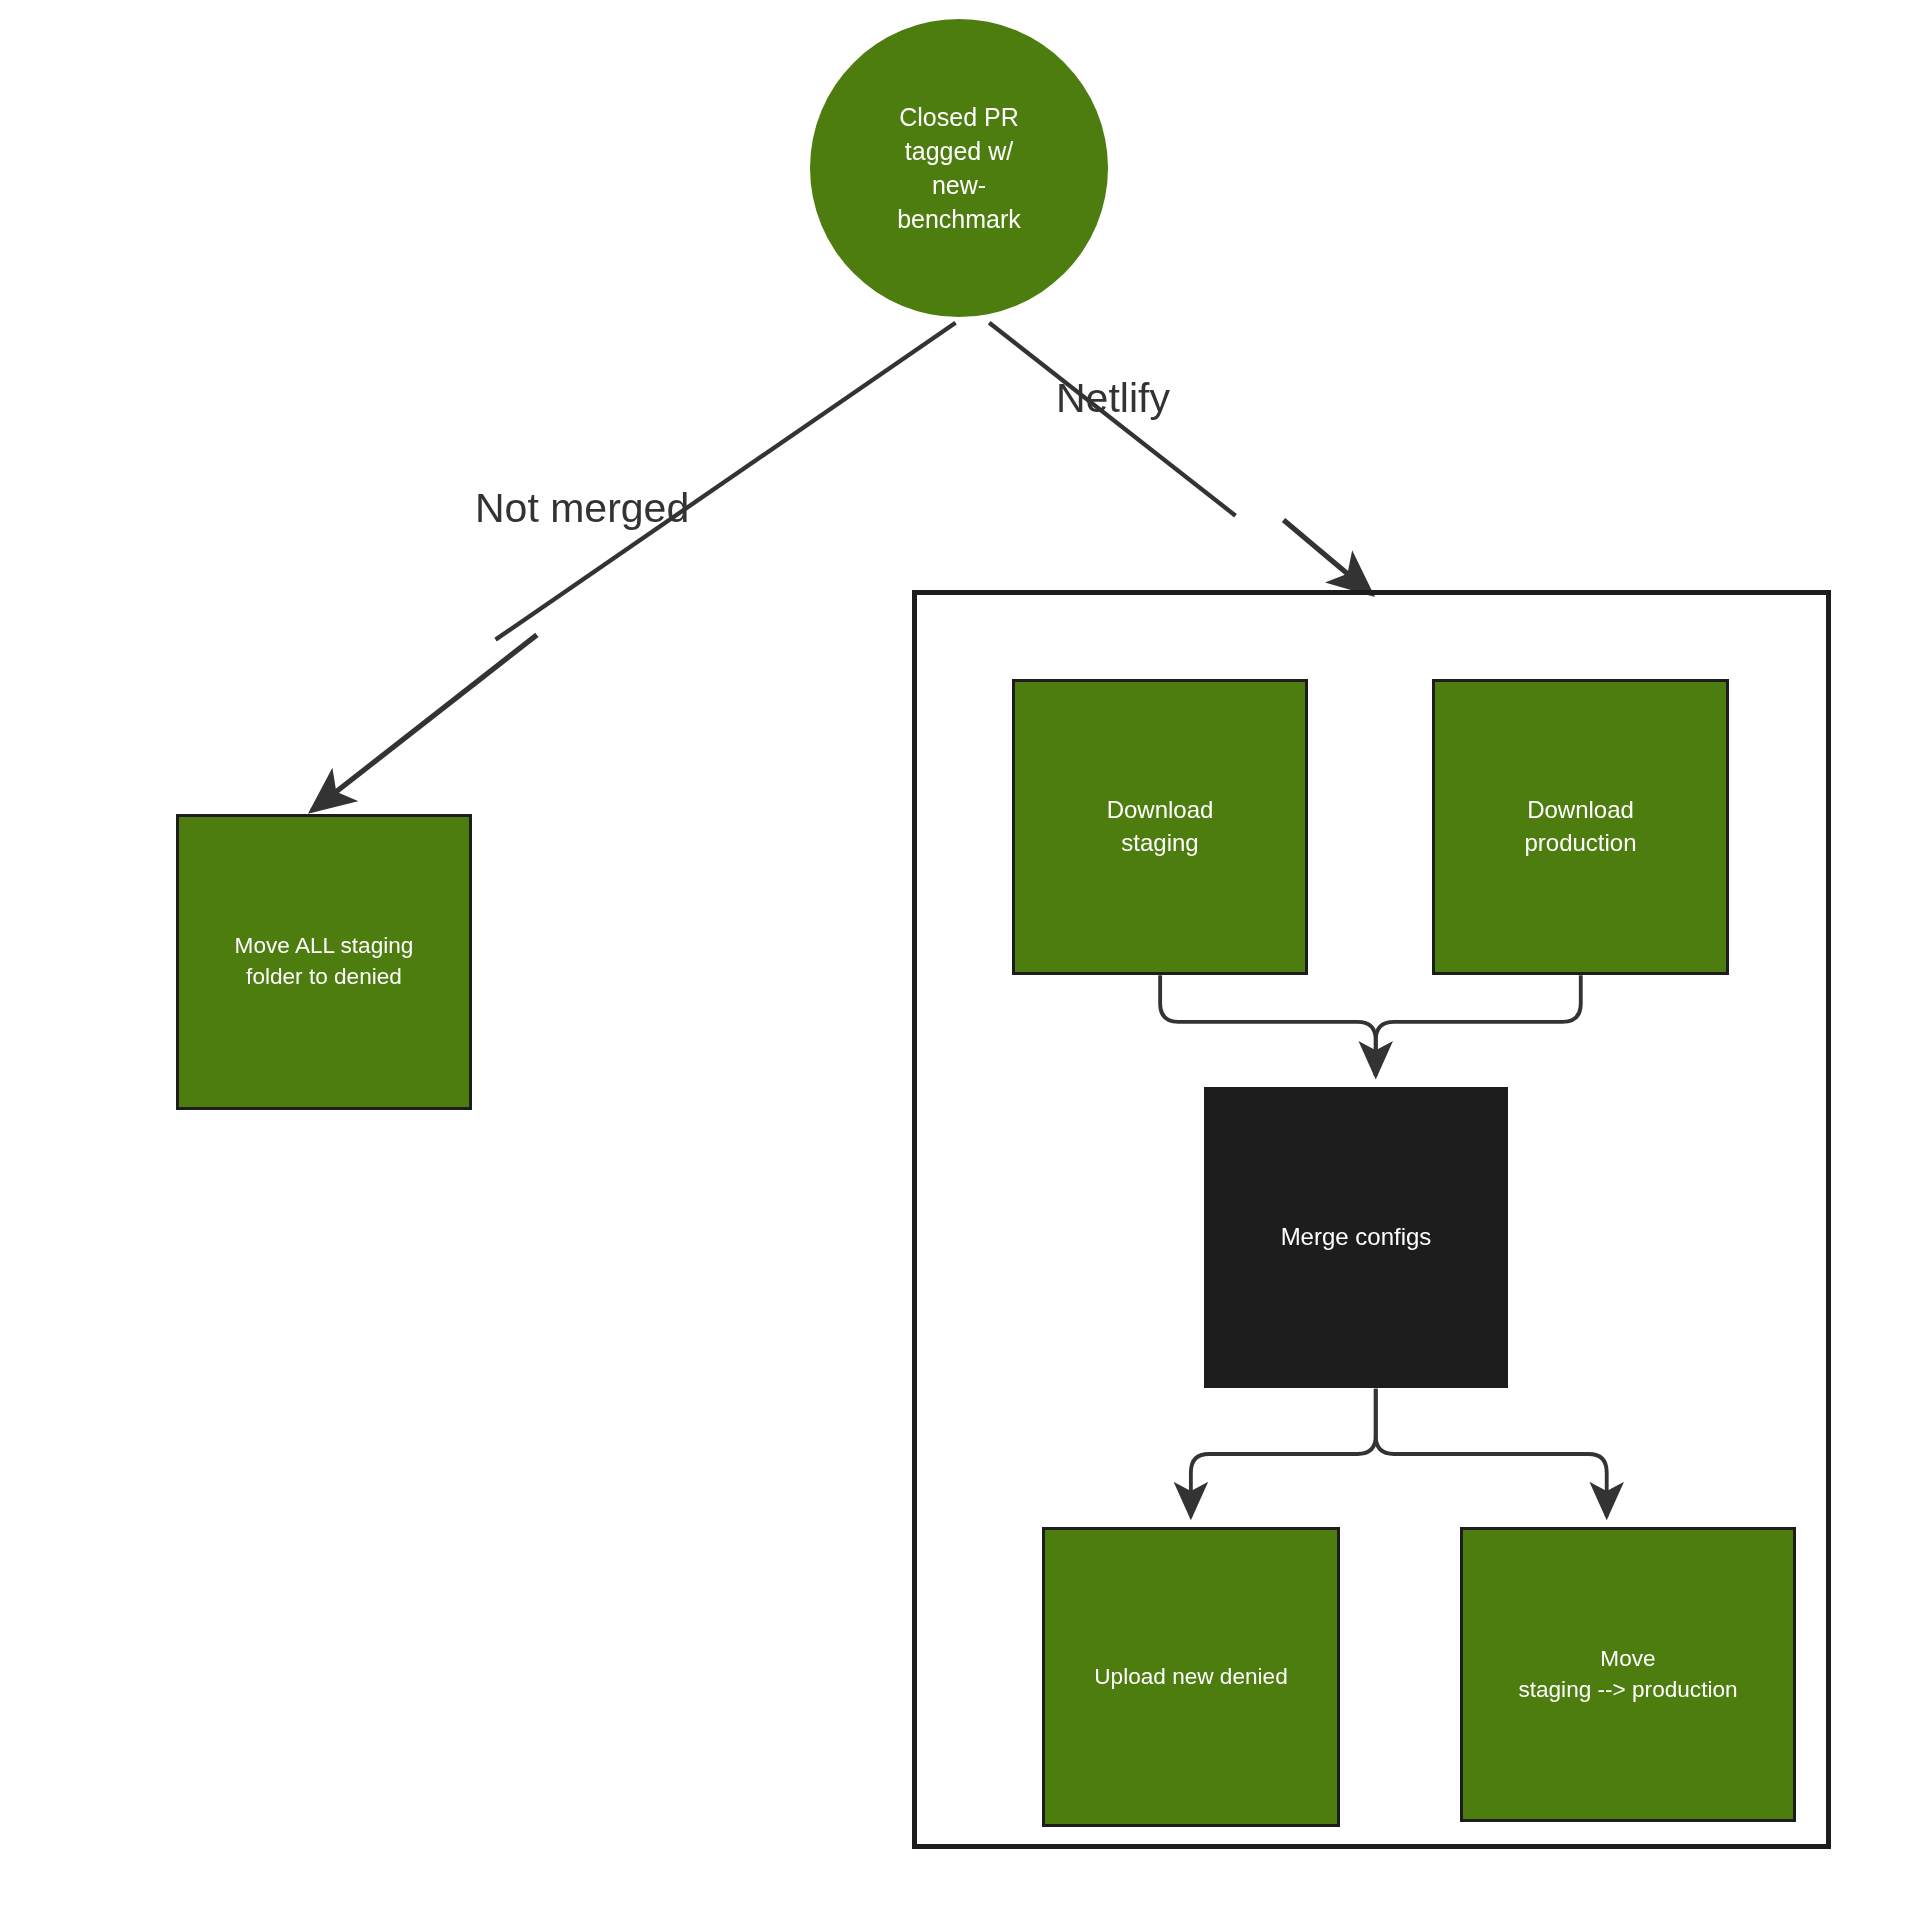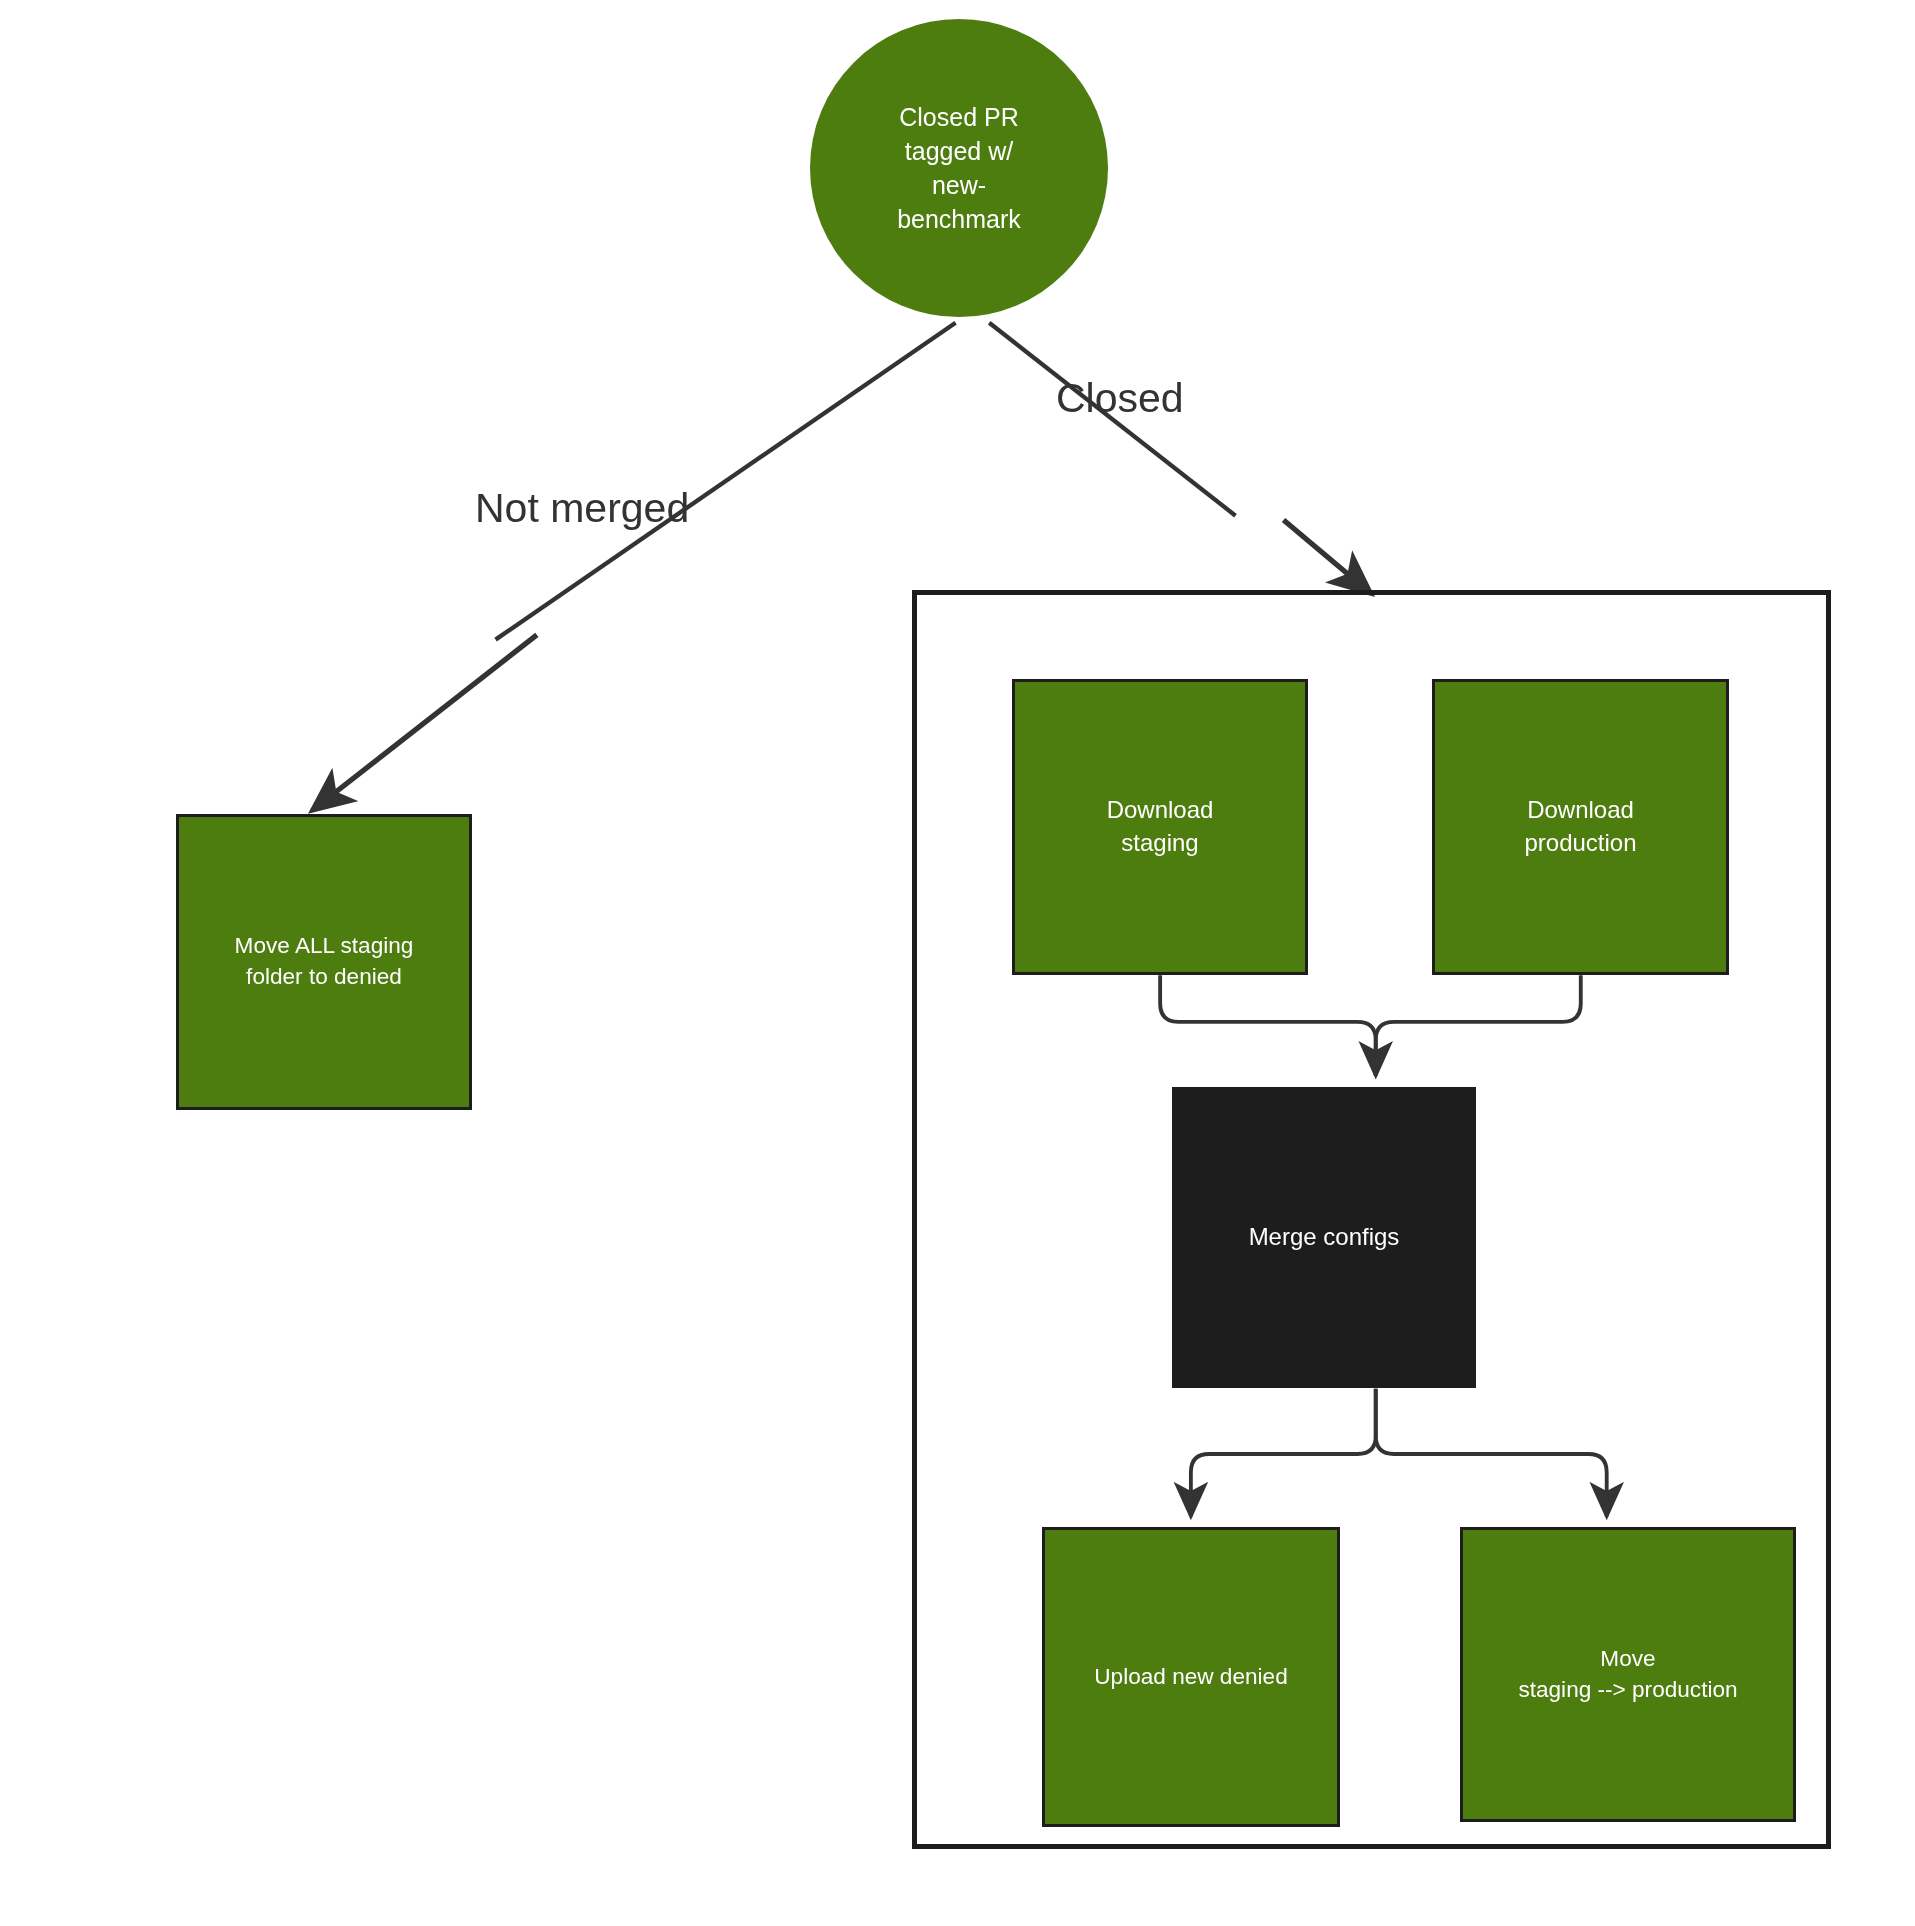"Closed" div.edge-label { text: Closed -> Netlify }
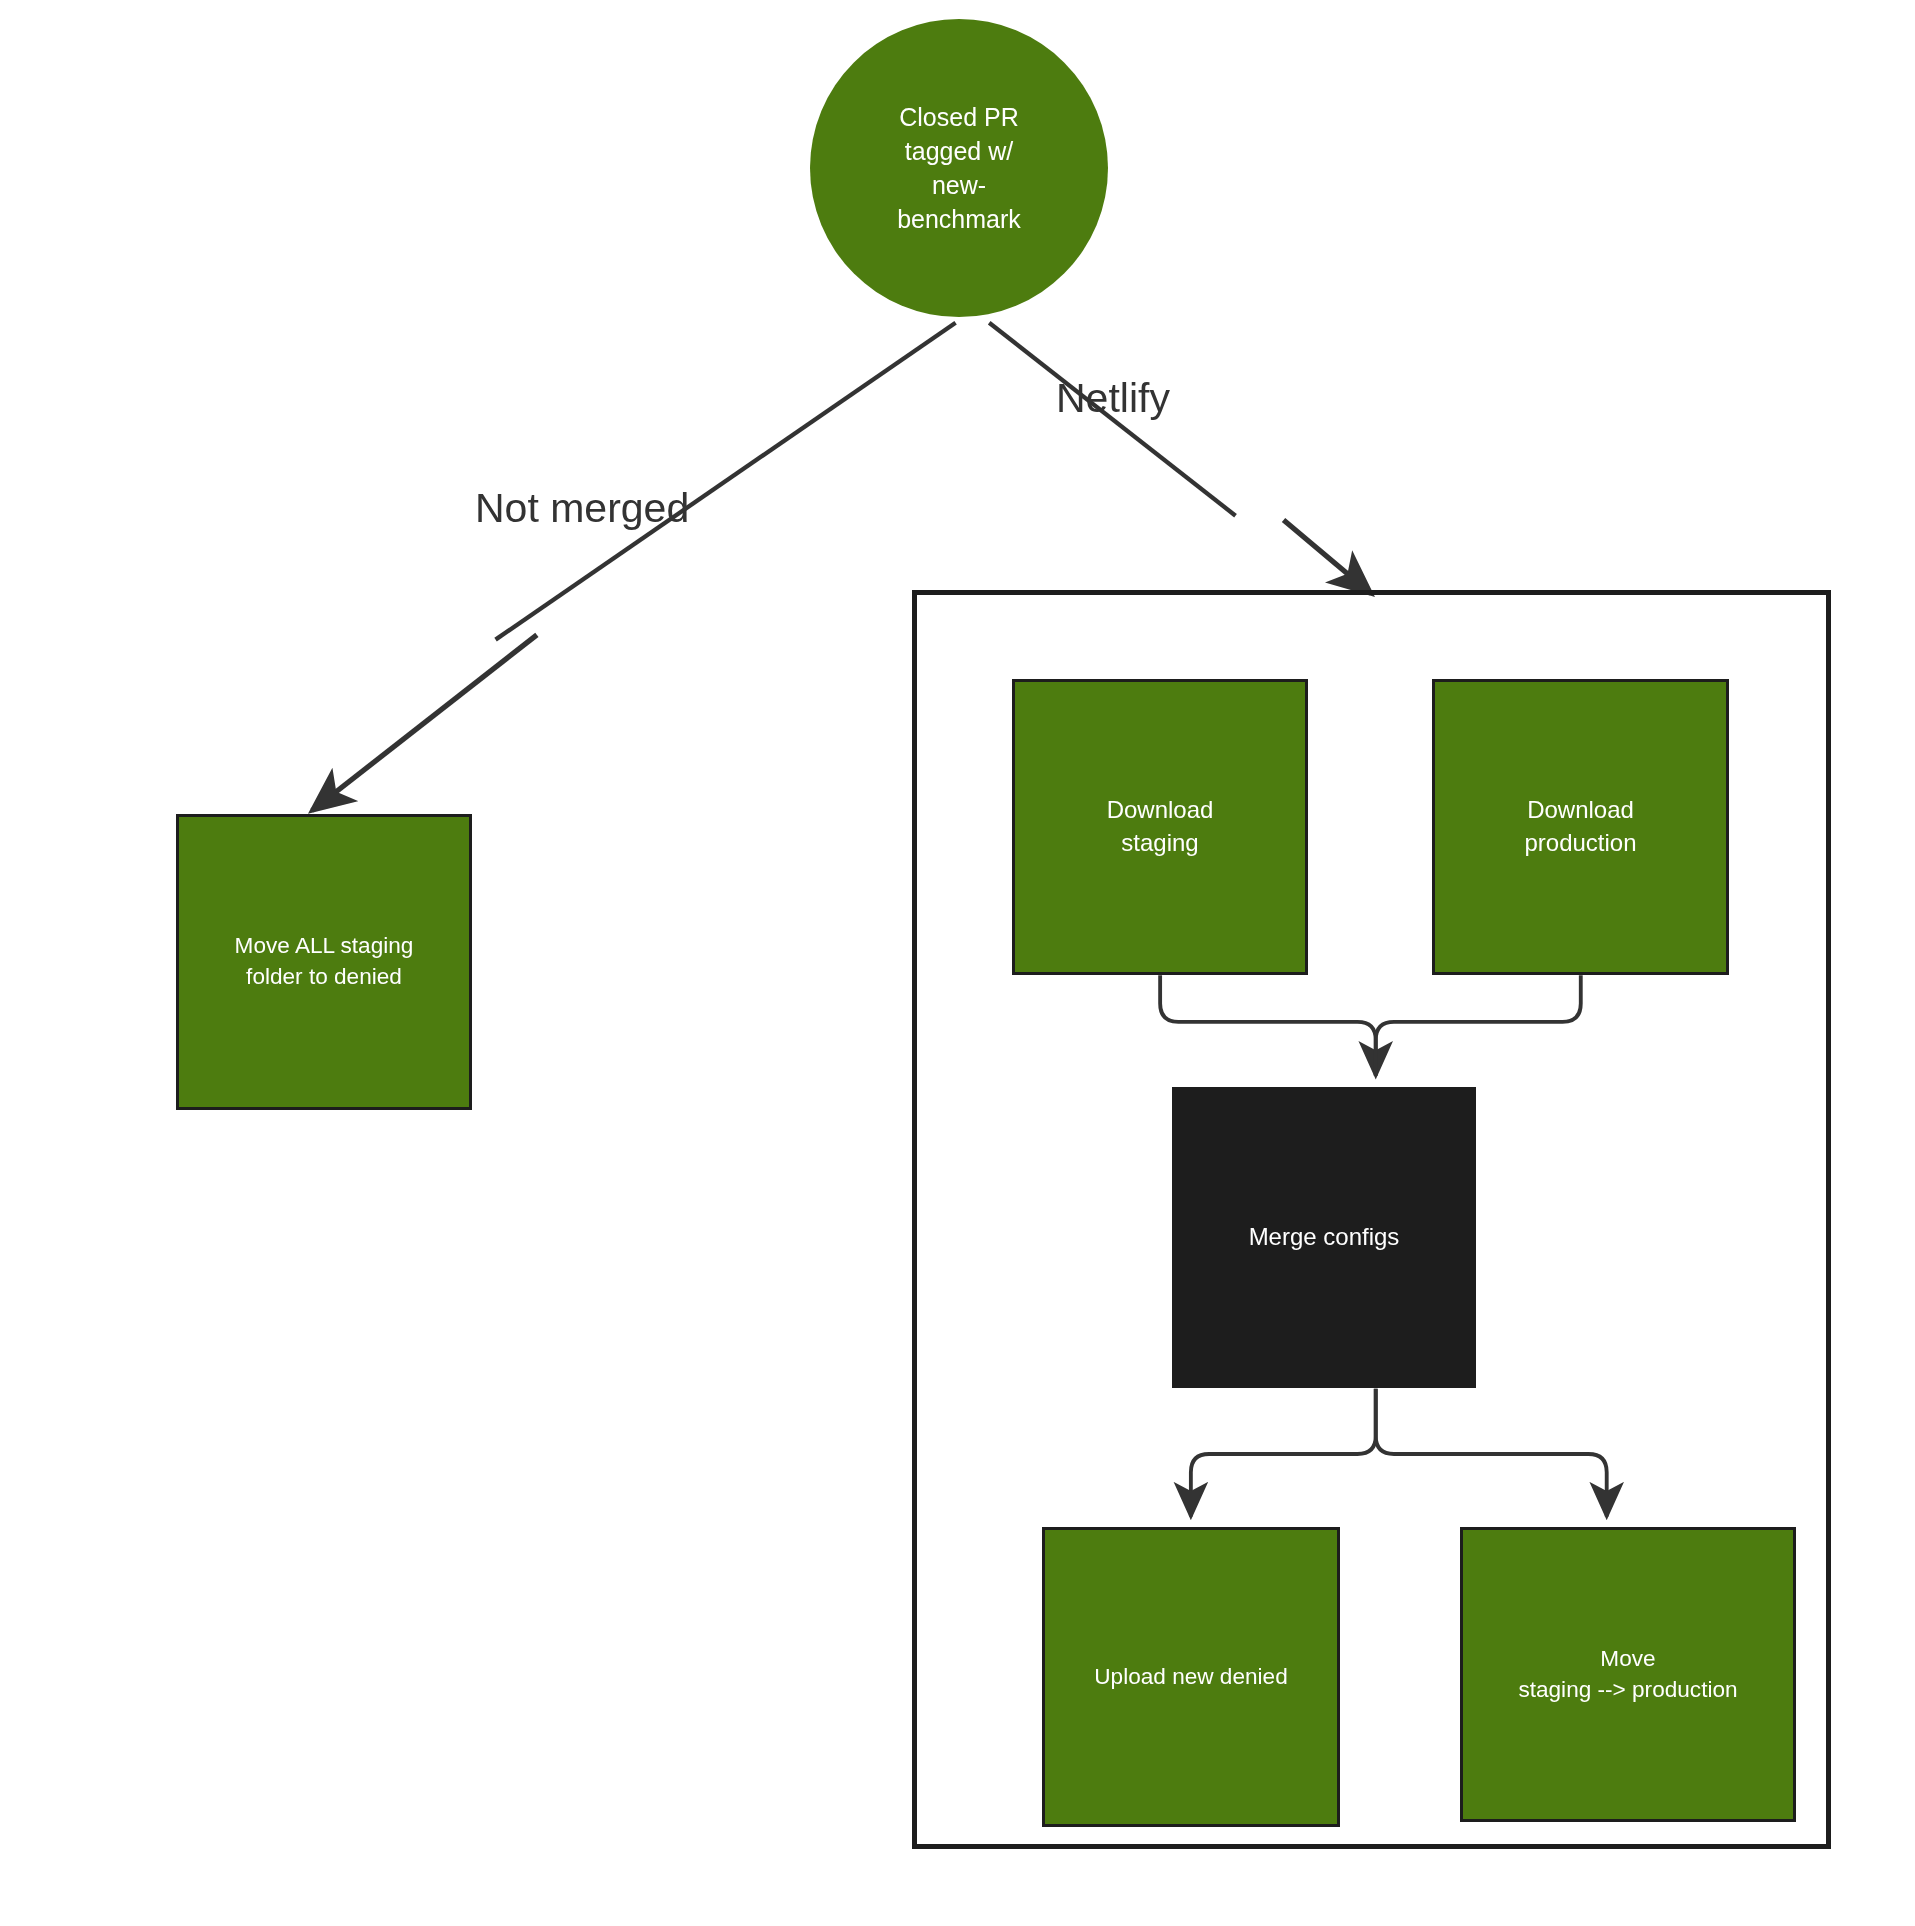"Merge configs" .box-merge-configs { left: 1172px -> 1204px }
